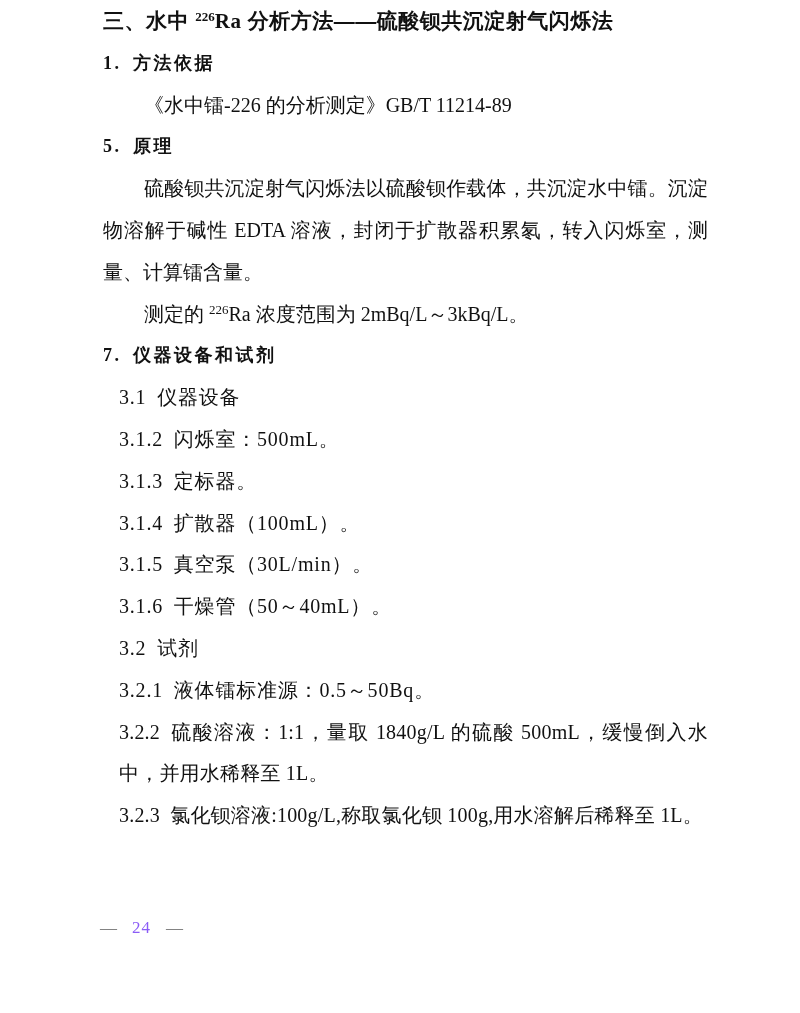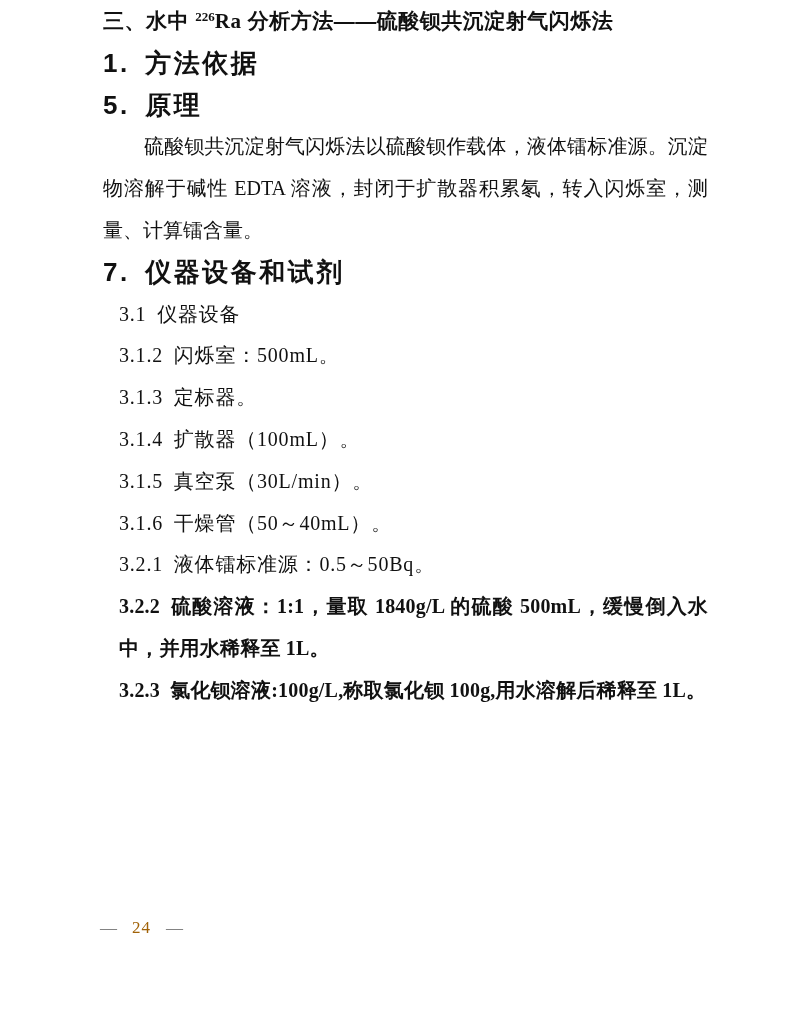"1. 方法依据" h2.sec { font-family: Liberation Sans, sans-serif -> Liberation Serif, serif; font-size: 26px -> 18px }
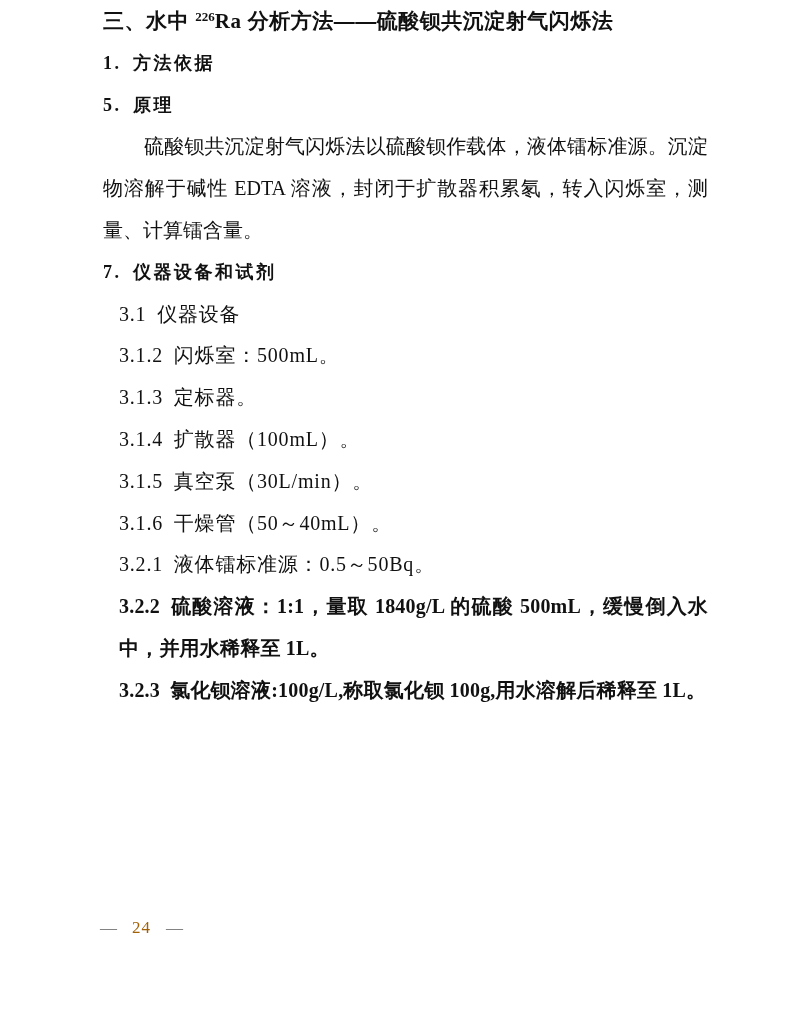"《水中镭-226 的分析测定》GB/T 11214-89" p.indent { html: none -> <p>《水中镭-226 的分析测定》GB/T 11214-89</p> }
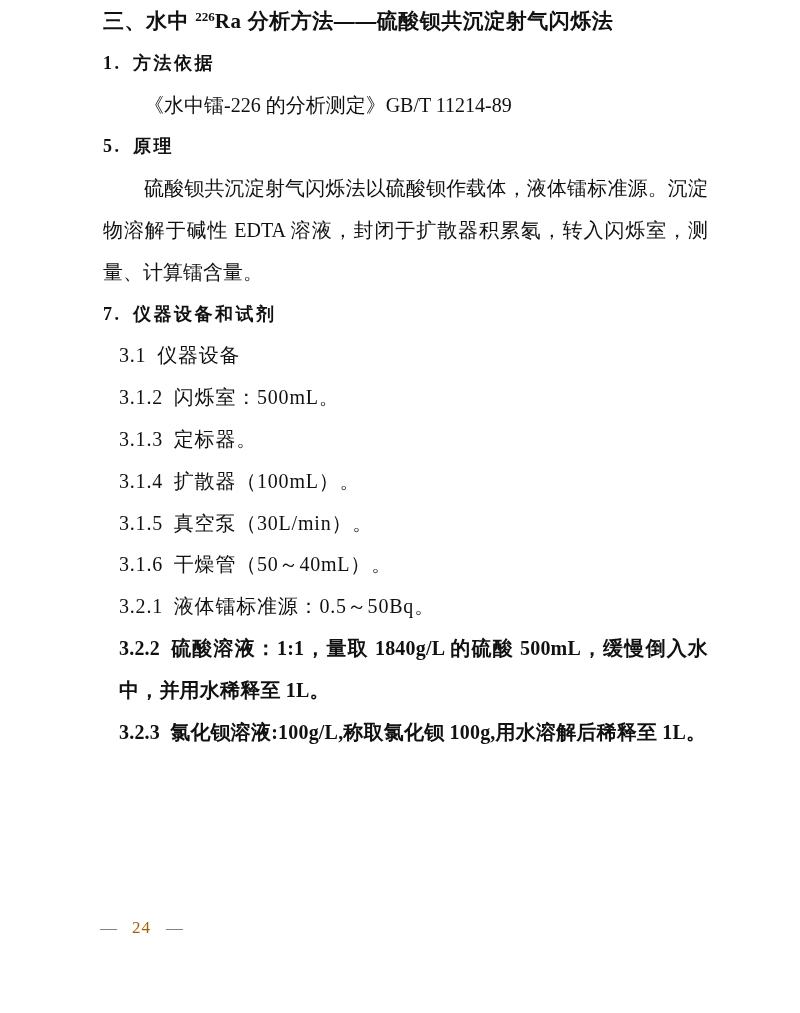"硫酸钡共沉淀射气闪烁法以硫酸钡作载体，液体镭标准源。沉淀物溶解于碱性 EDTA" p.para { text: 液体镭标准源 -> 共沉淀水中镭 }
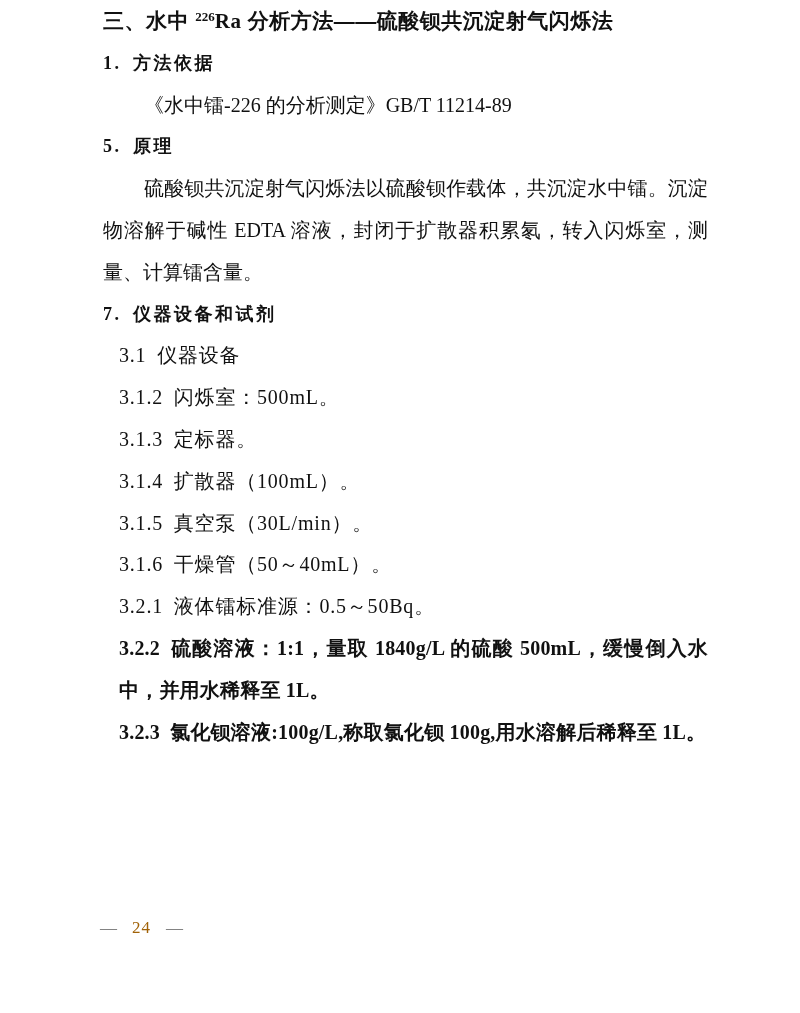"测定的 226Ra 浓度范围为 2mBq/L～3kBq/L。" p.indent { html: none -> <p><span>测定的 </span><sup>226</sup><span>Ra</span><span> 浓度范围为 2mBq/L～3kBq/L。</span></p> }
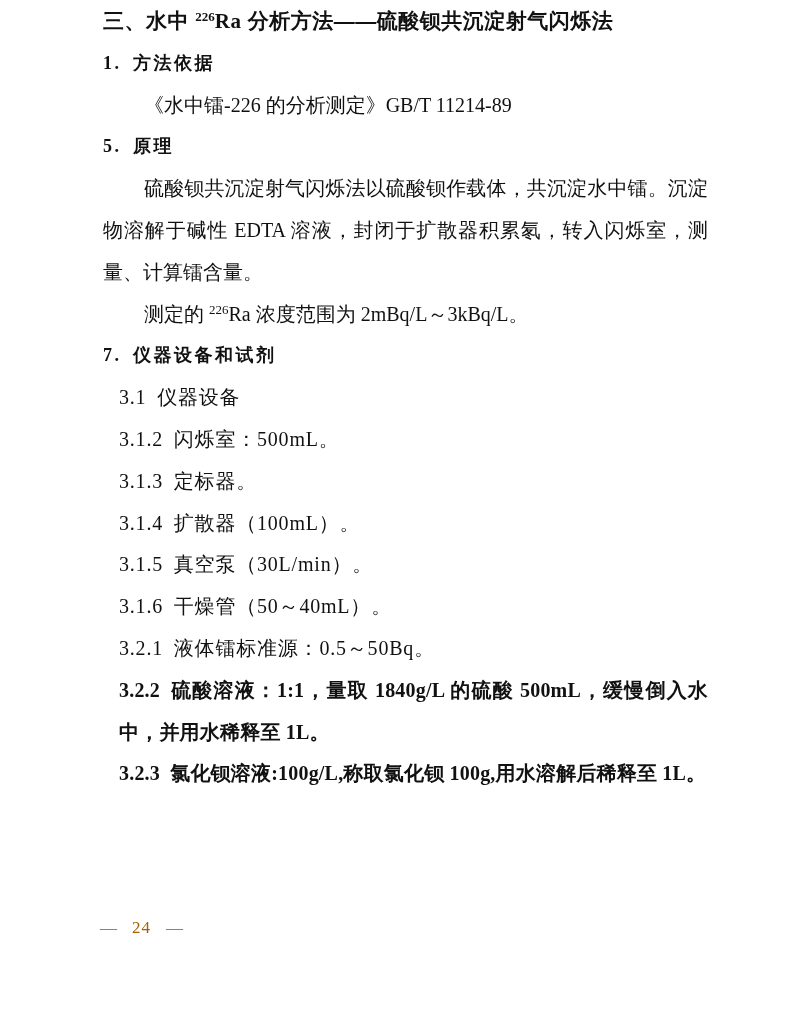"3.2 试剂" p.item { html: none -> <p>3.2 试剂</p> }
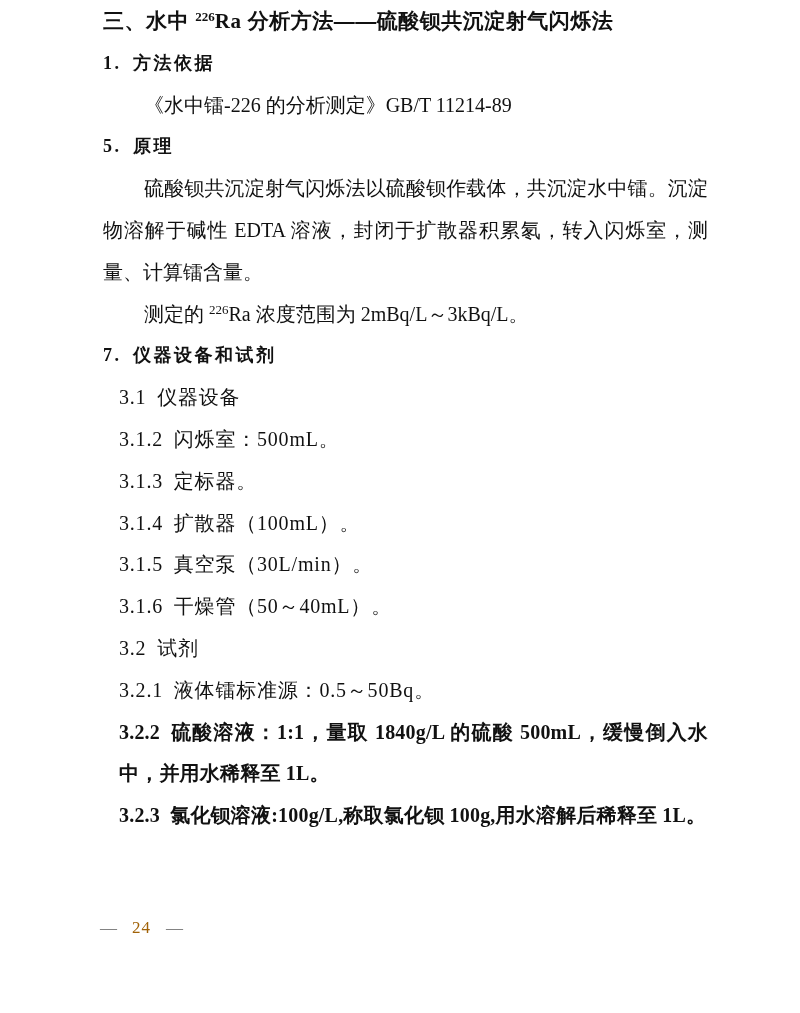"3.2.2 硫酸溶液：1:1，量取 1840g/L 的硫酸" .wrap { font-weight: bold -> none }
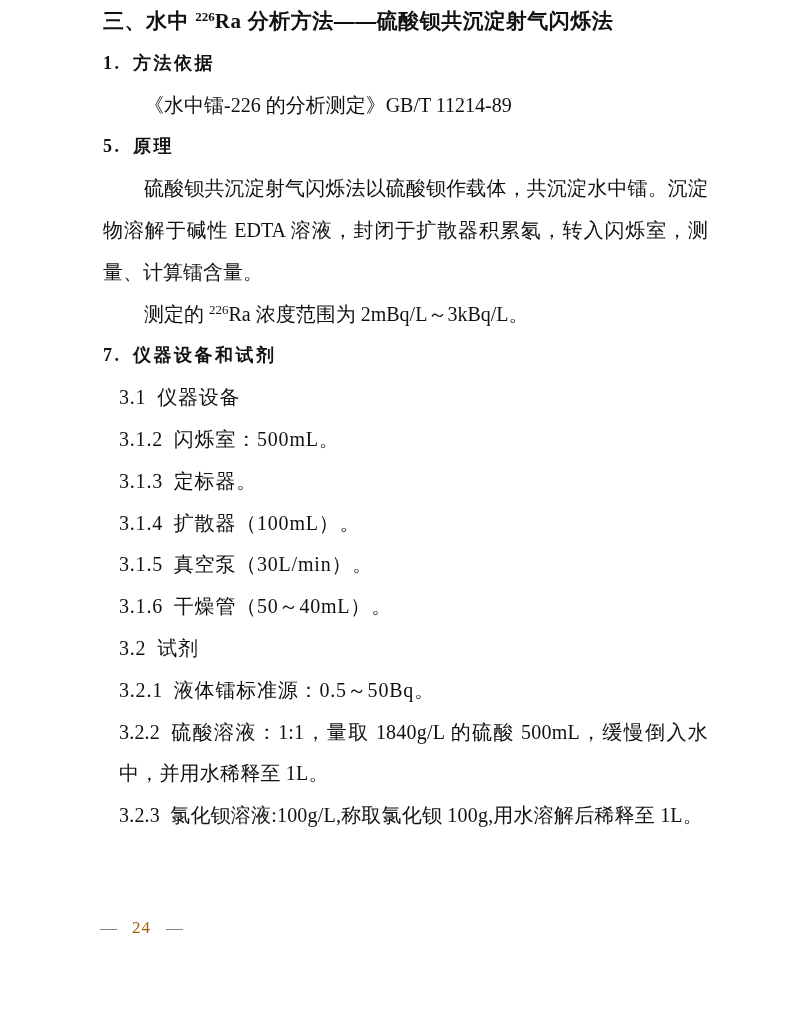"24" .footer .num { color: #a16207 -> #8b5cf6 }
